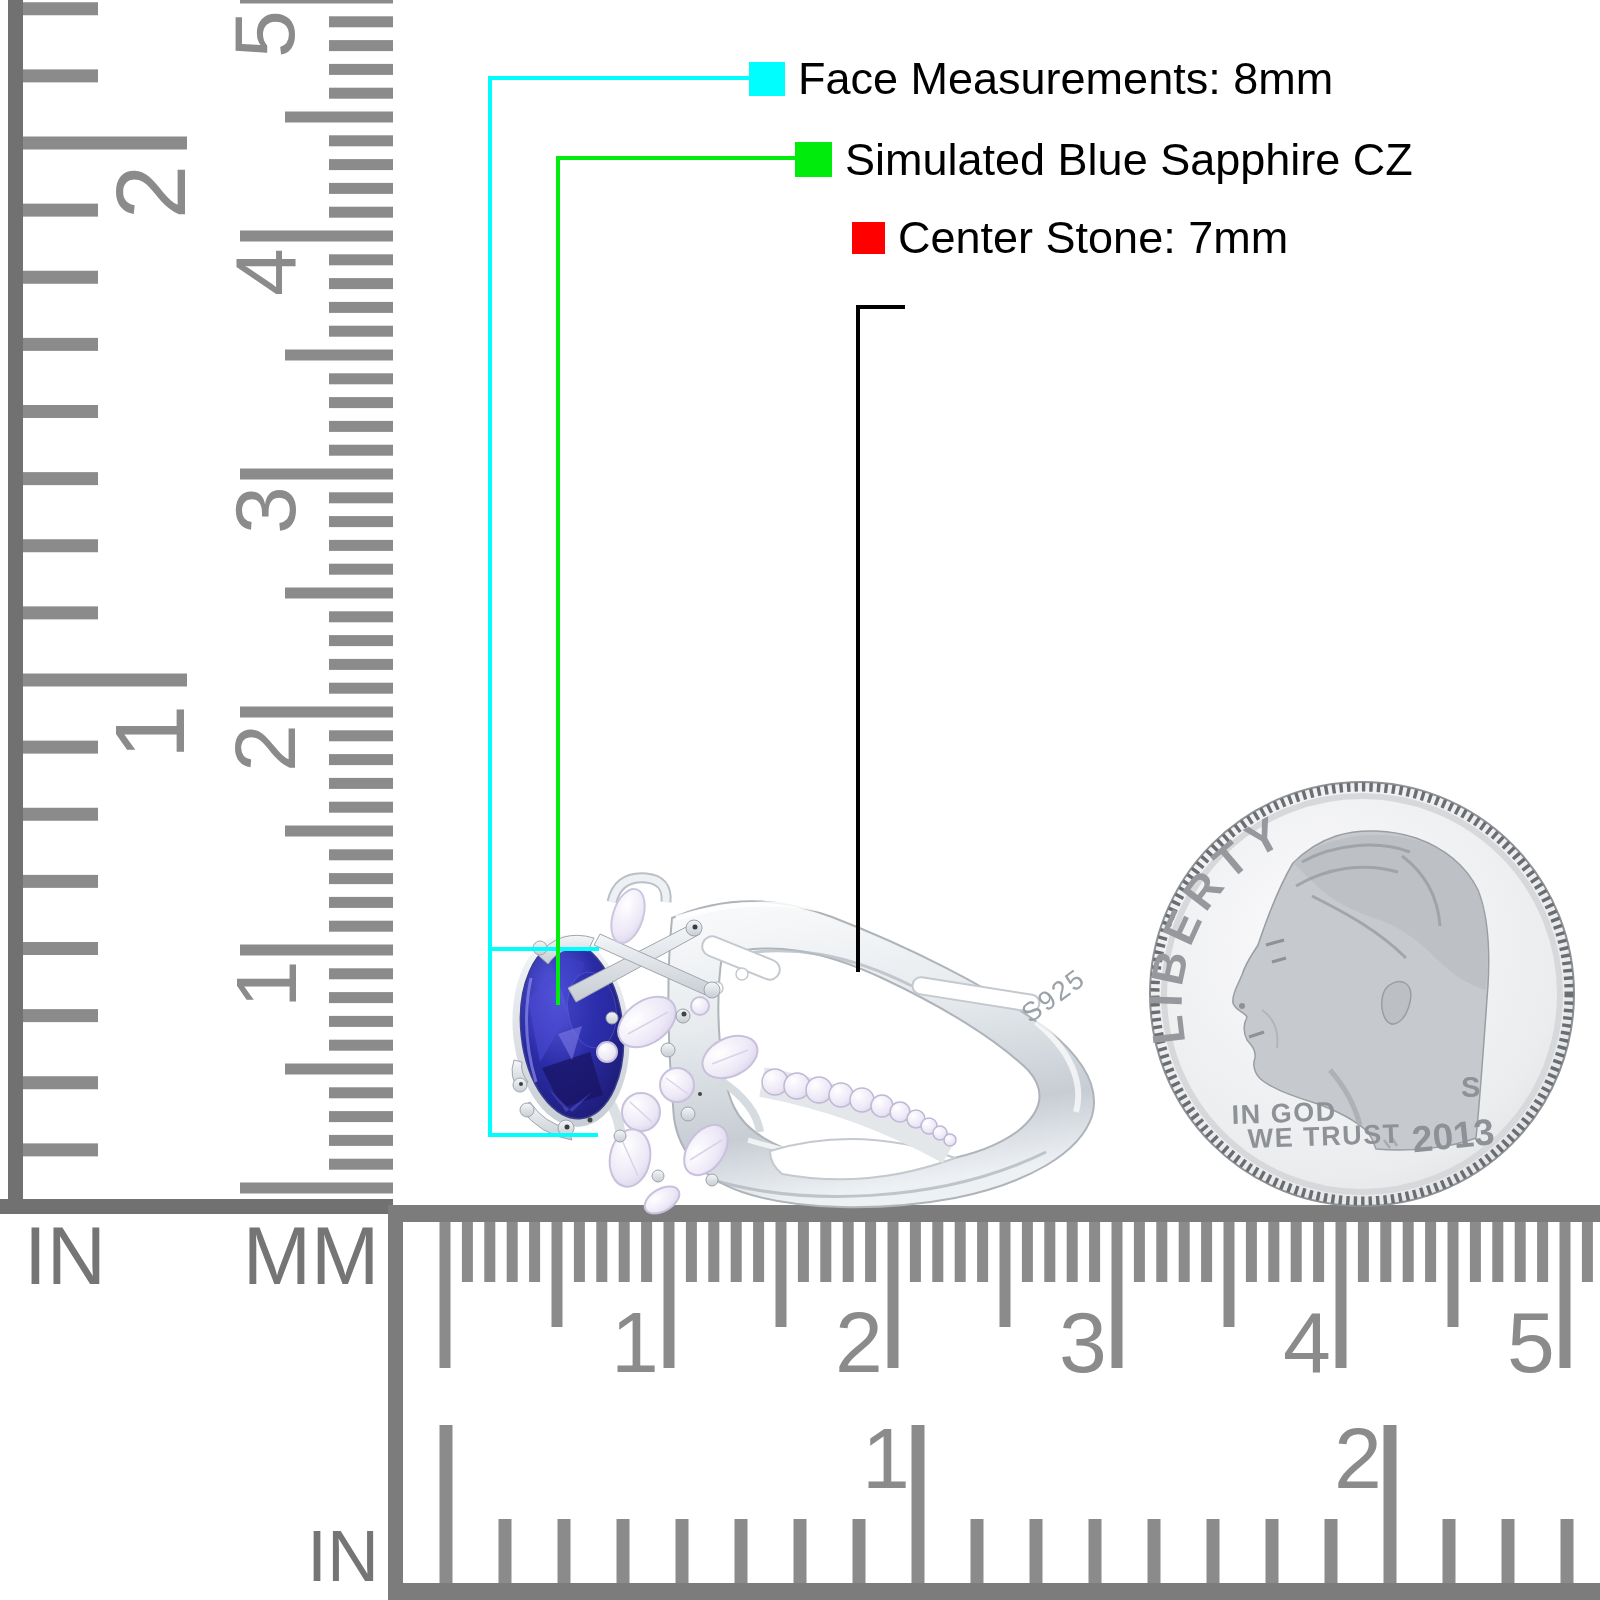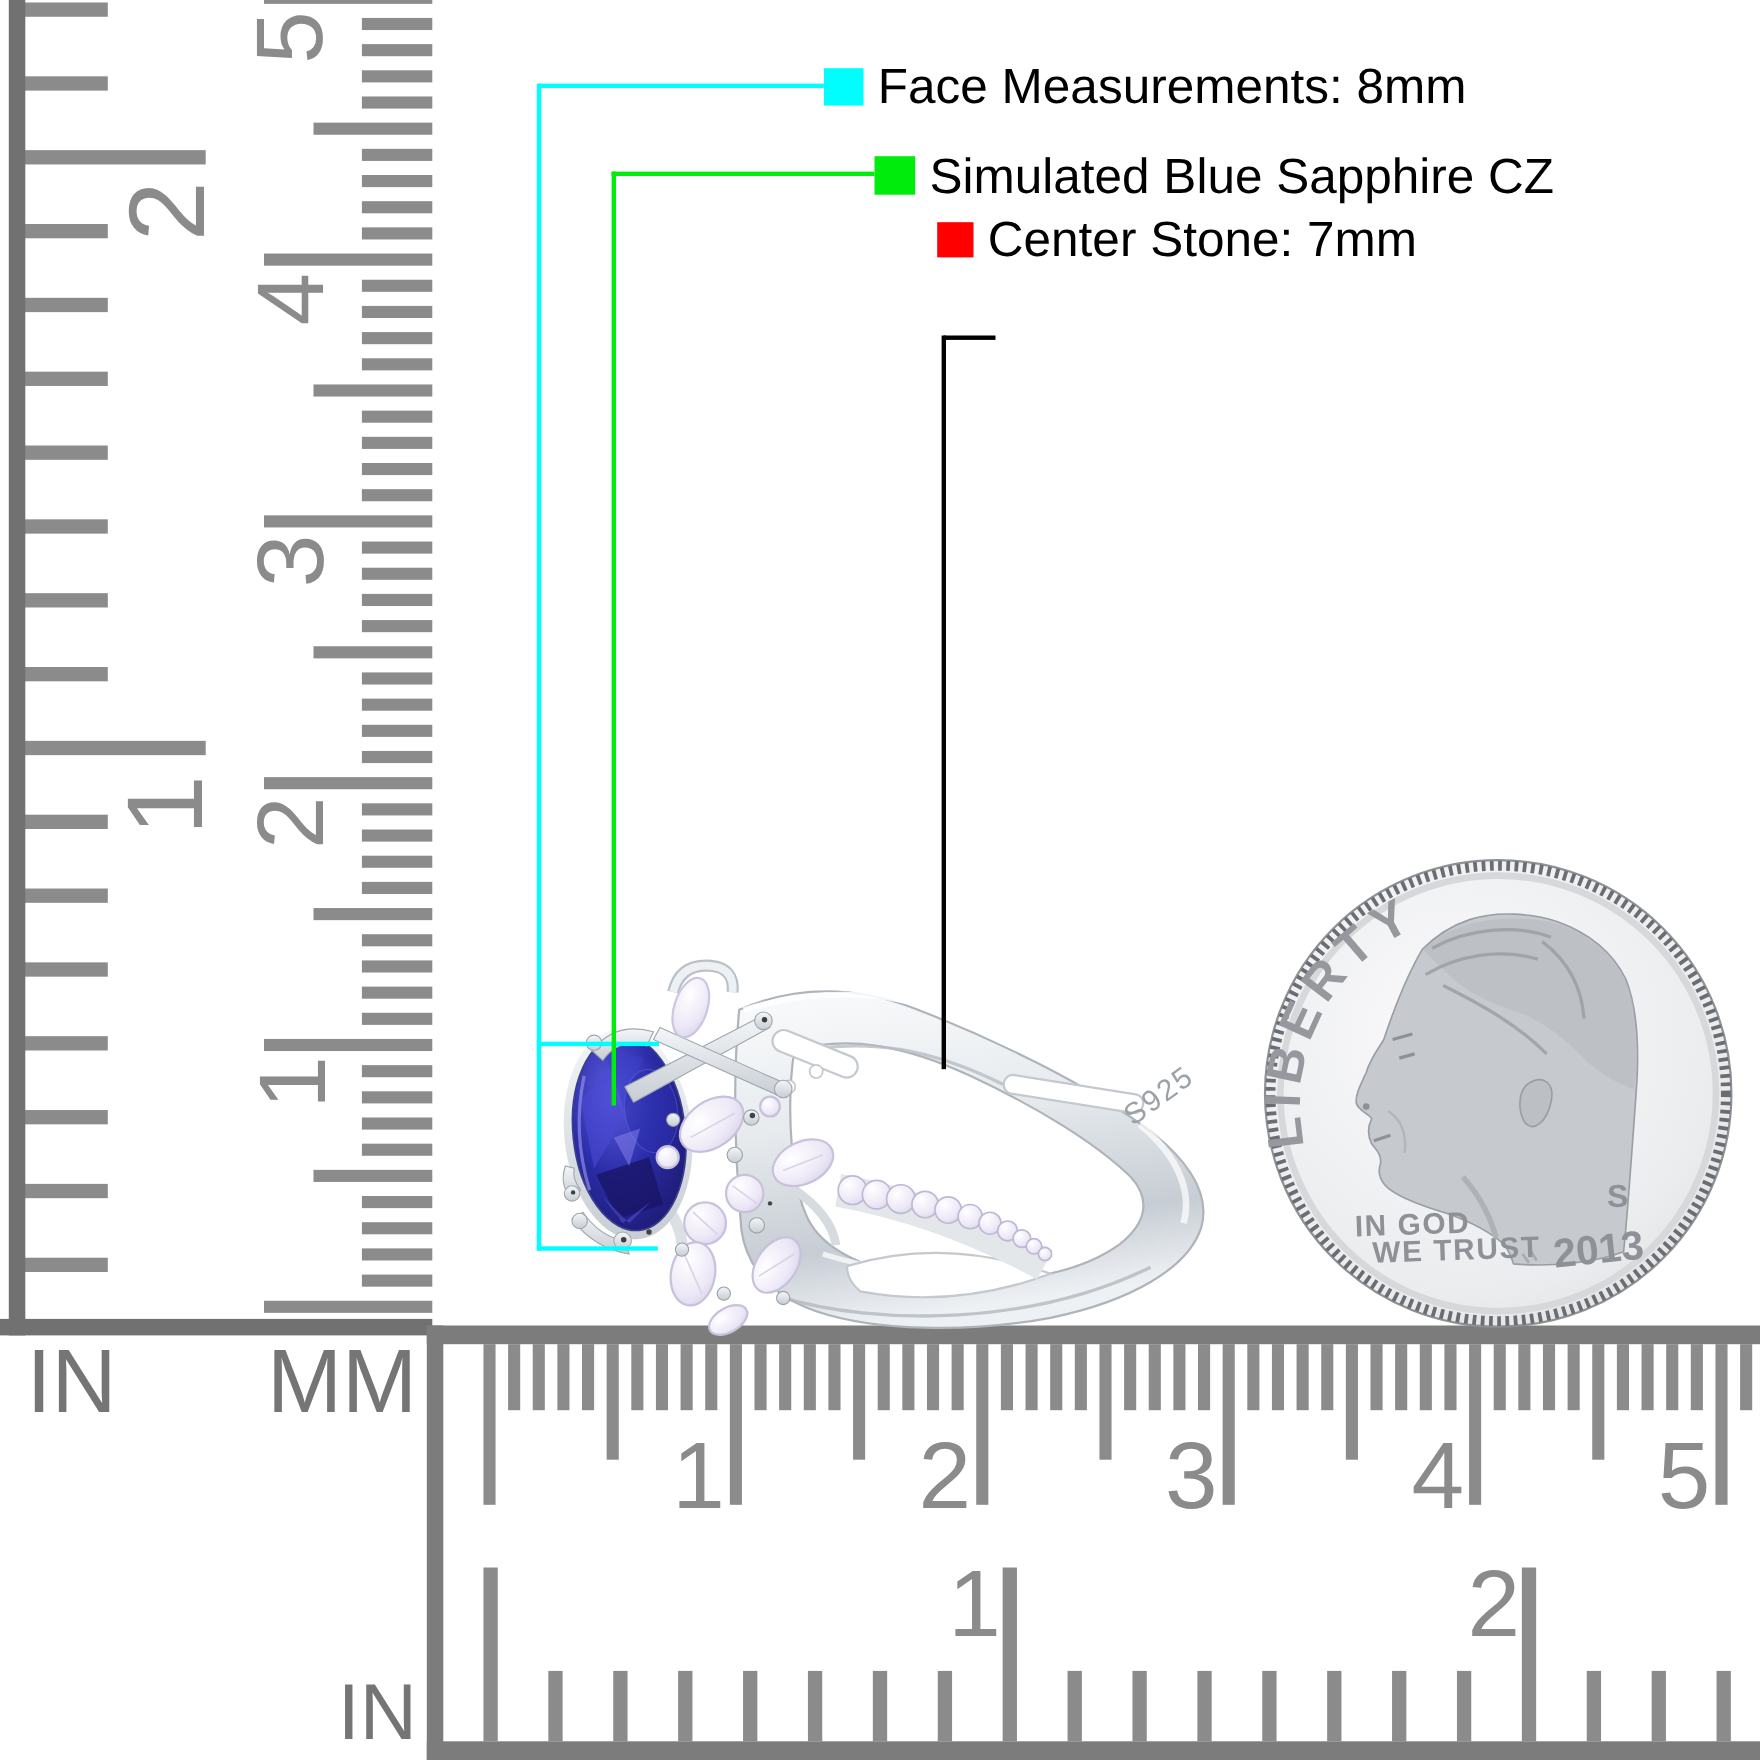"Center Stone: 7mm" div.callout-row { top: 195px -> 215px }
